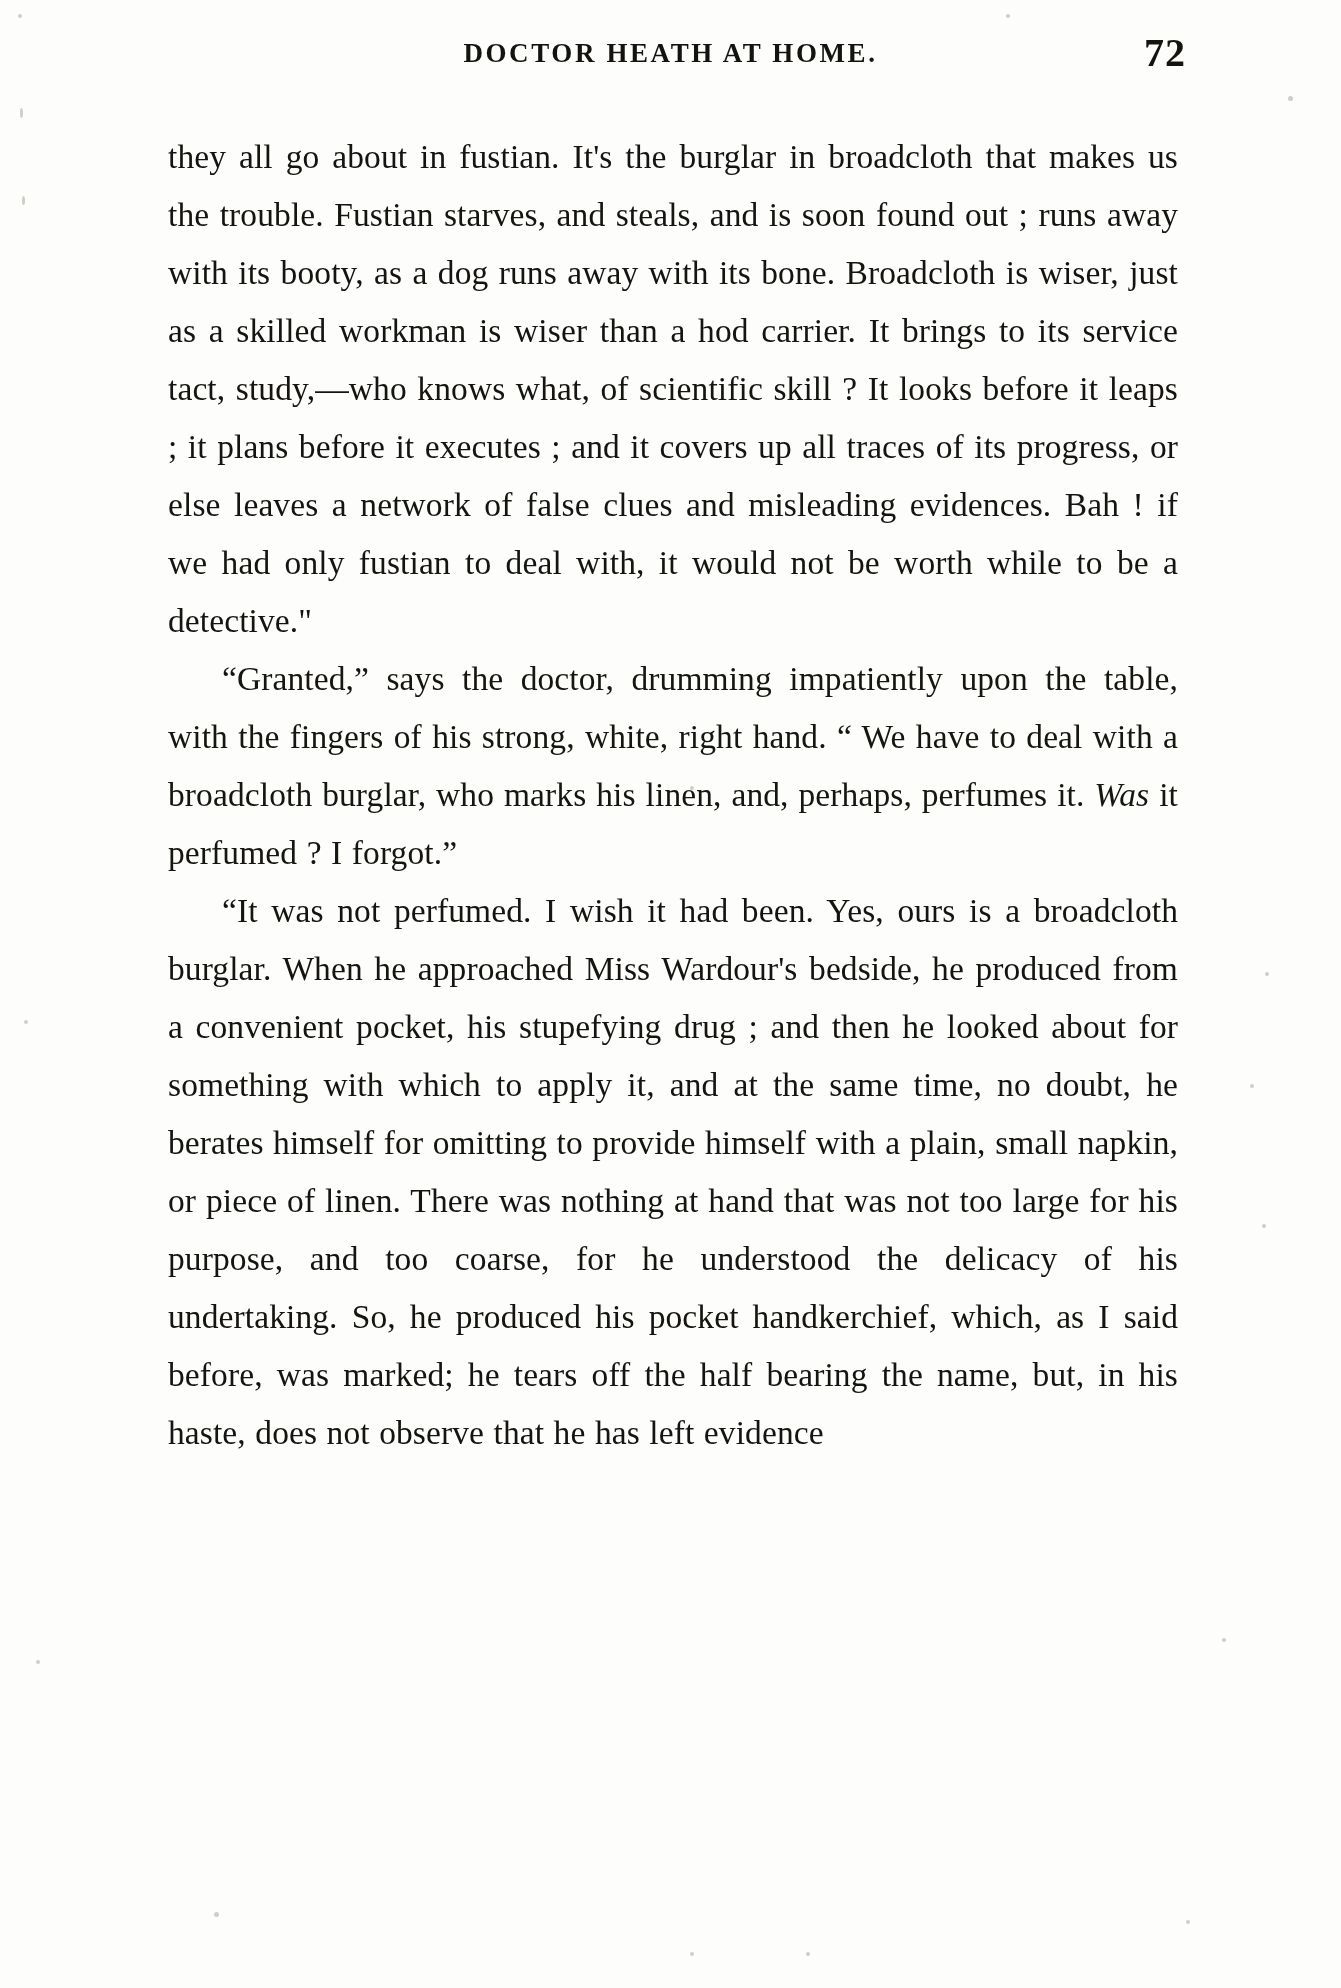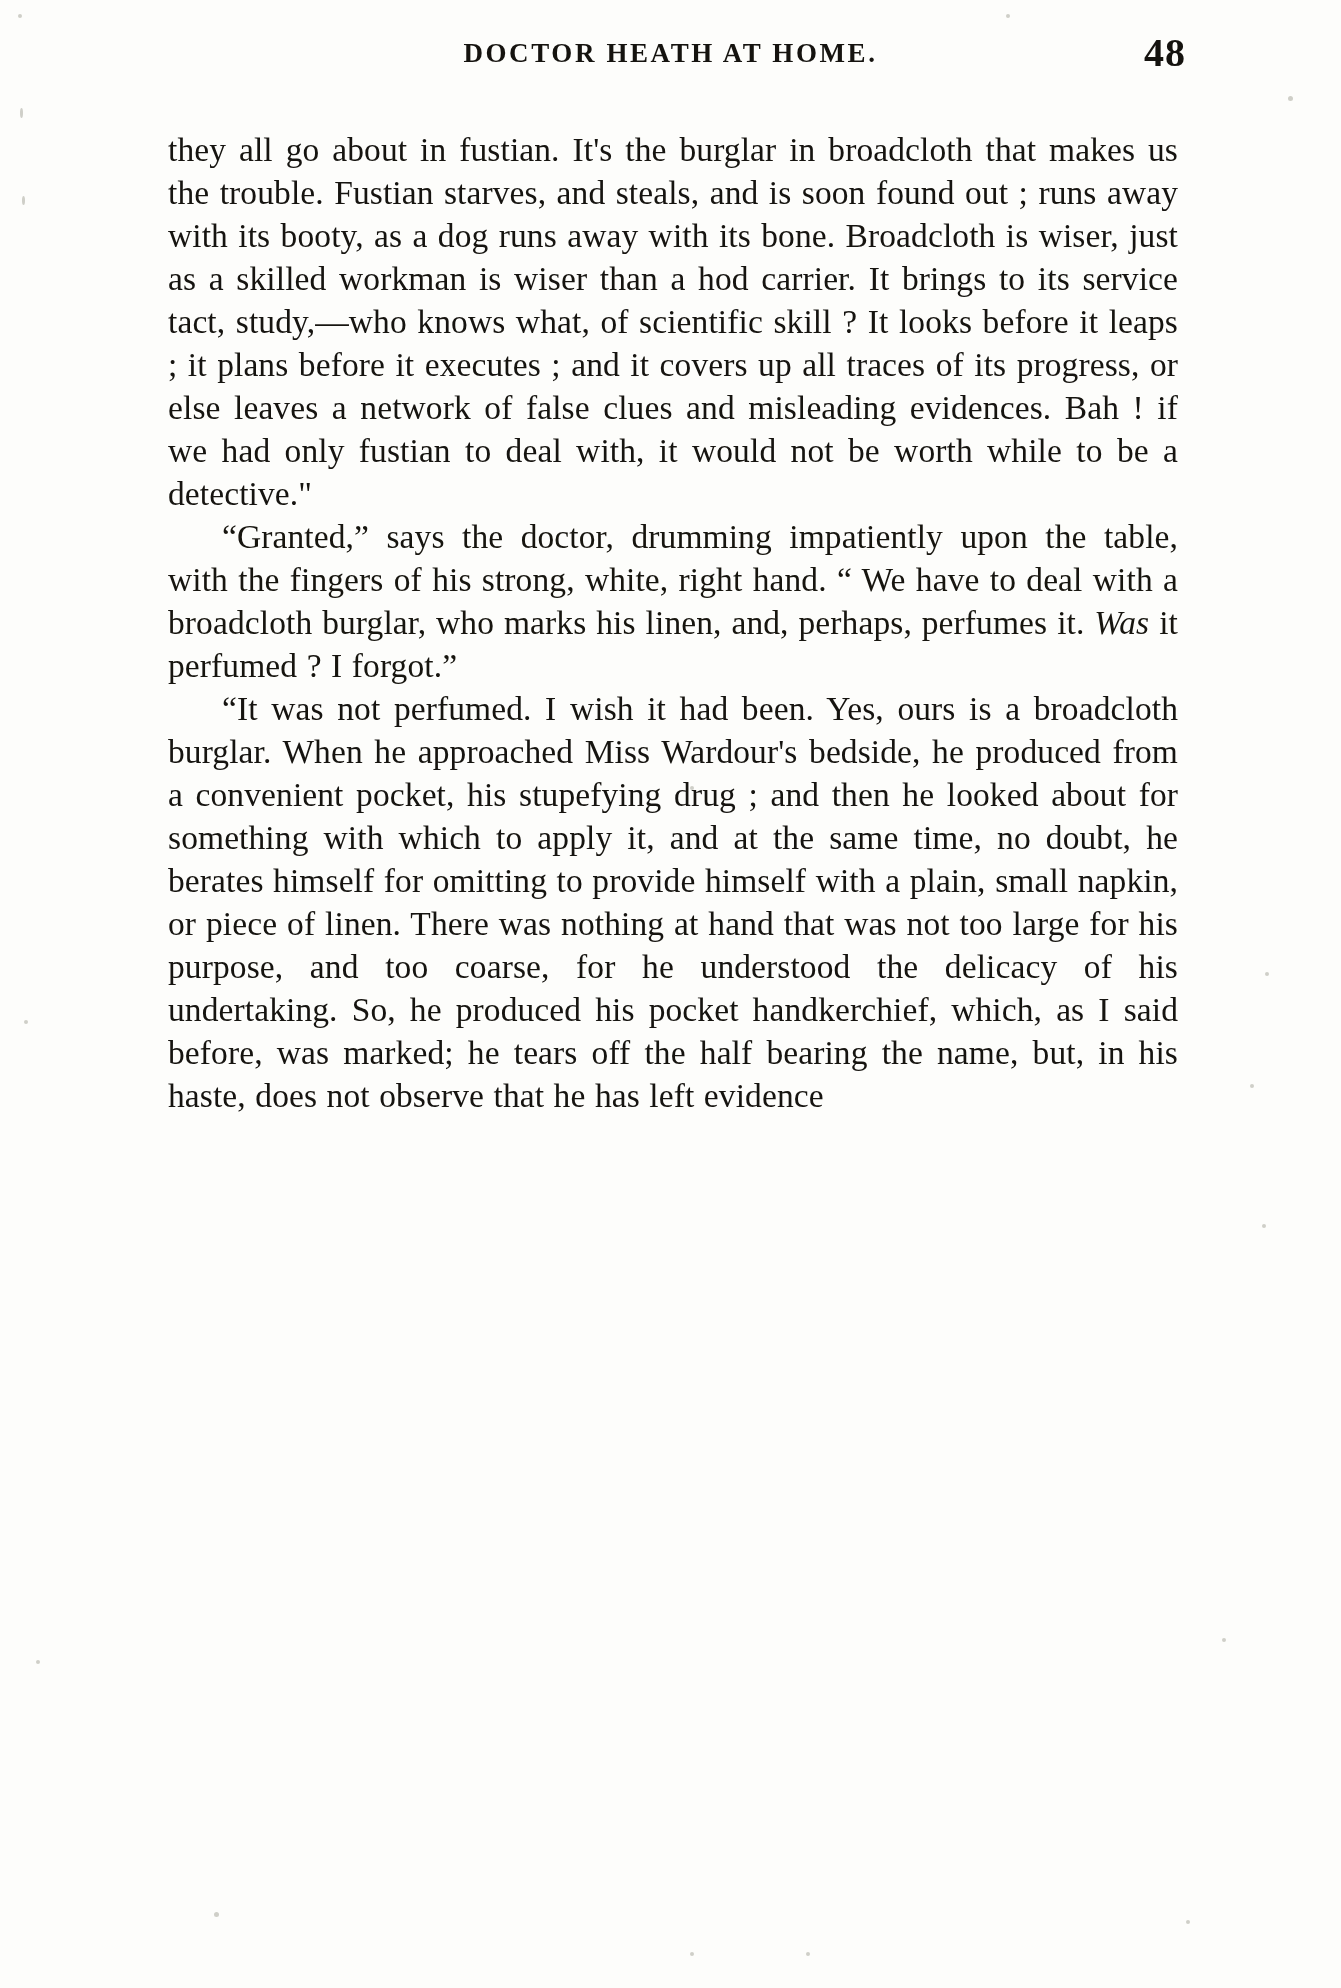"48" div.folio { text: 48 -> 72 }
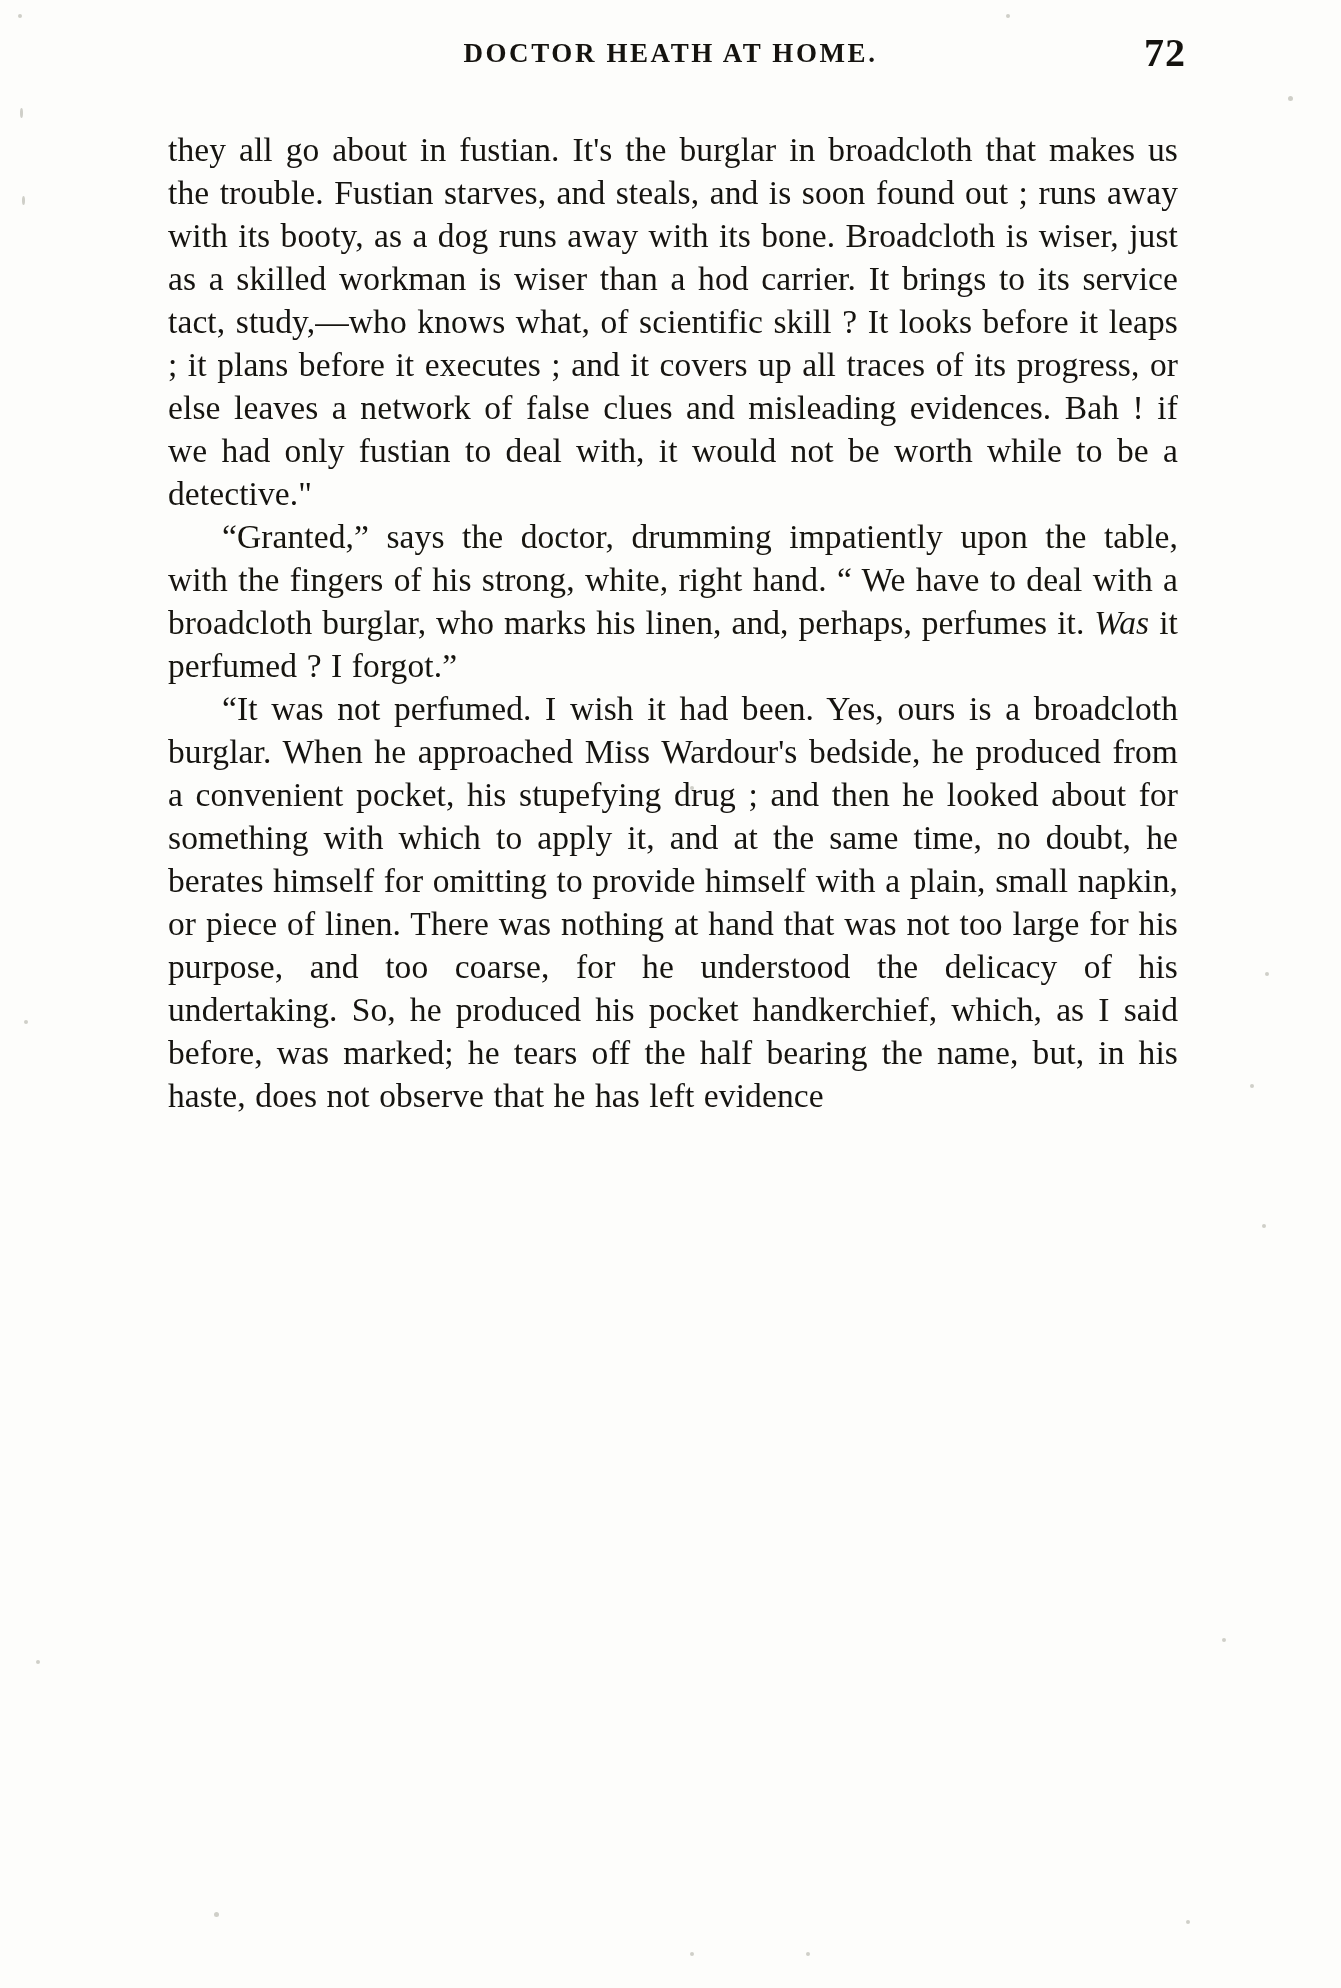"they all go about in" p { line-height: 43px -> 58px }
